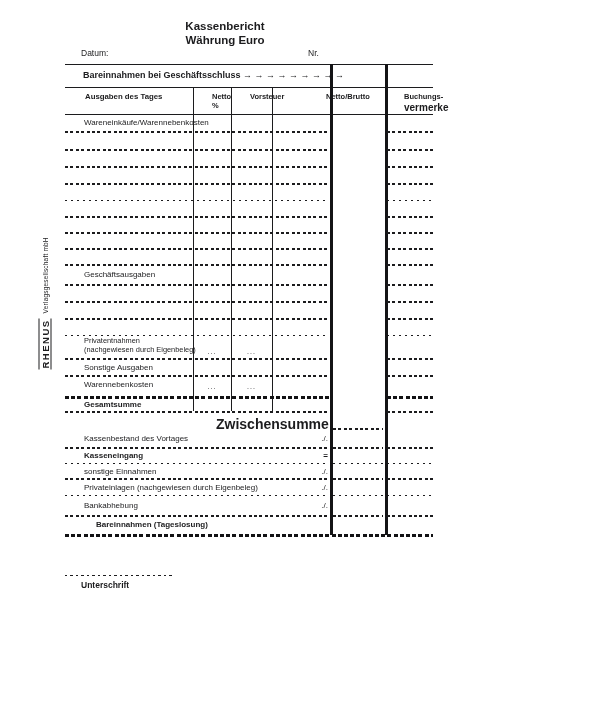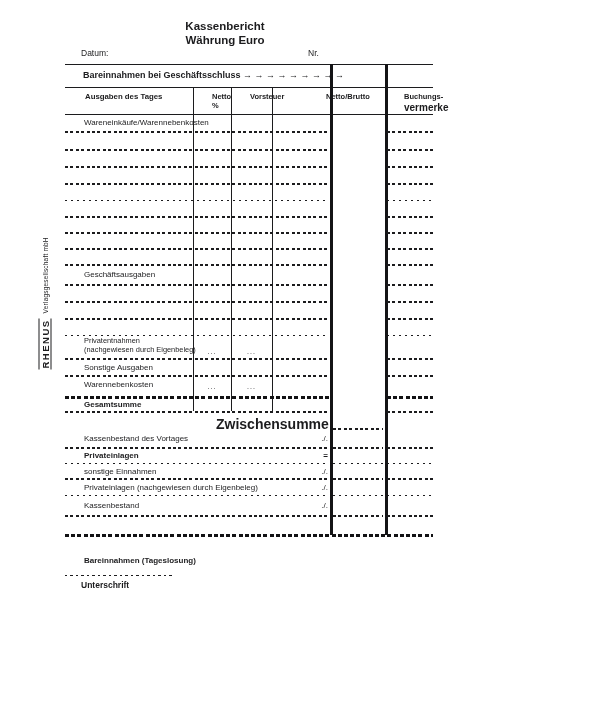"Privateinlagen" div.t { text: Privateinlagen -> Kasseneingang }
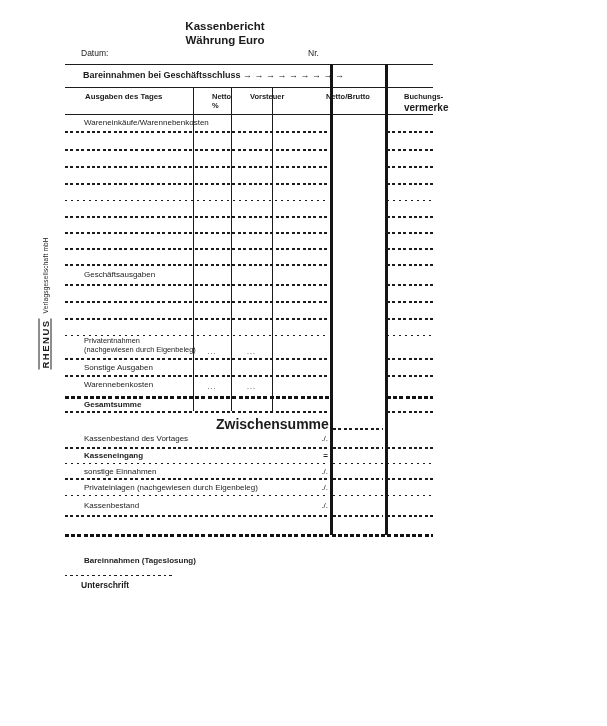"Kassenbestand" div.t { text: Kassenbestand -> Bankabhebung }
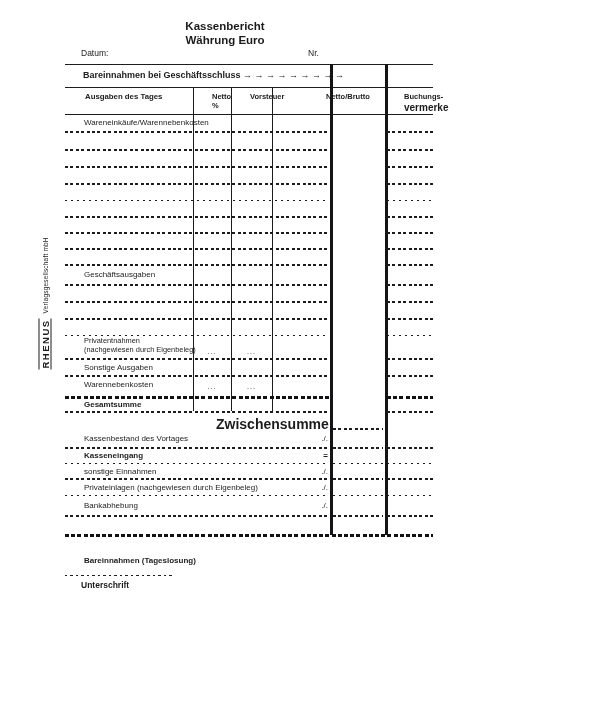"Bareinnahmen (Tageslosung)" div.t { left: 68px -> 80px; margin-top: 36px -> none }
